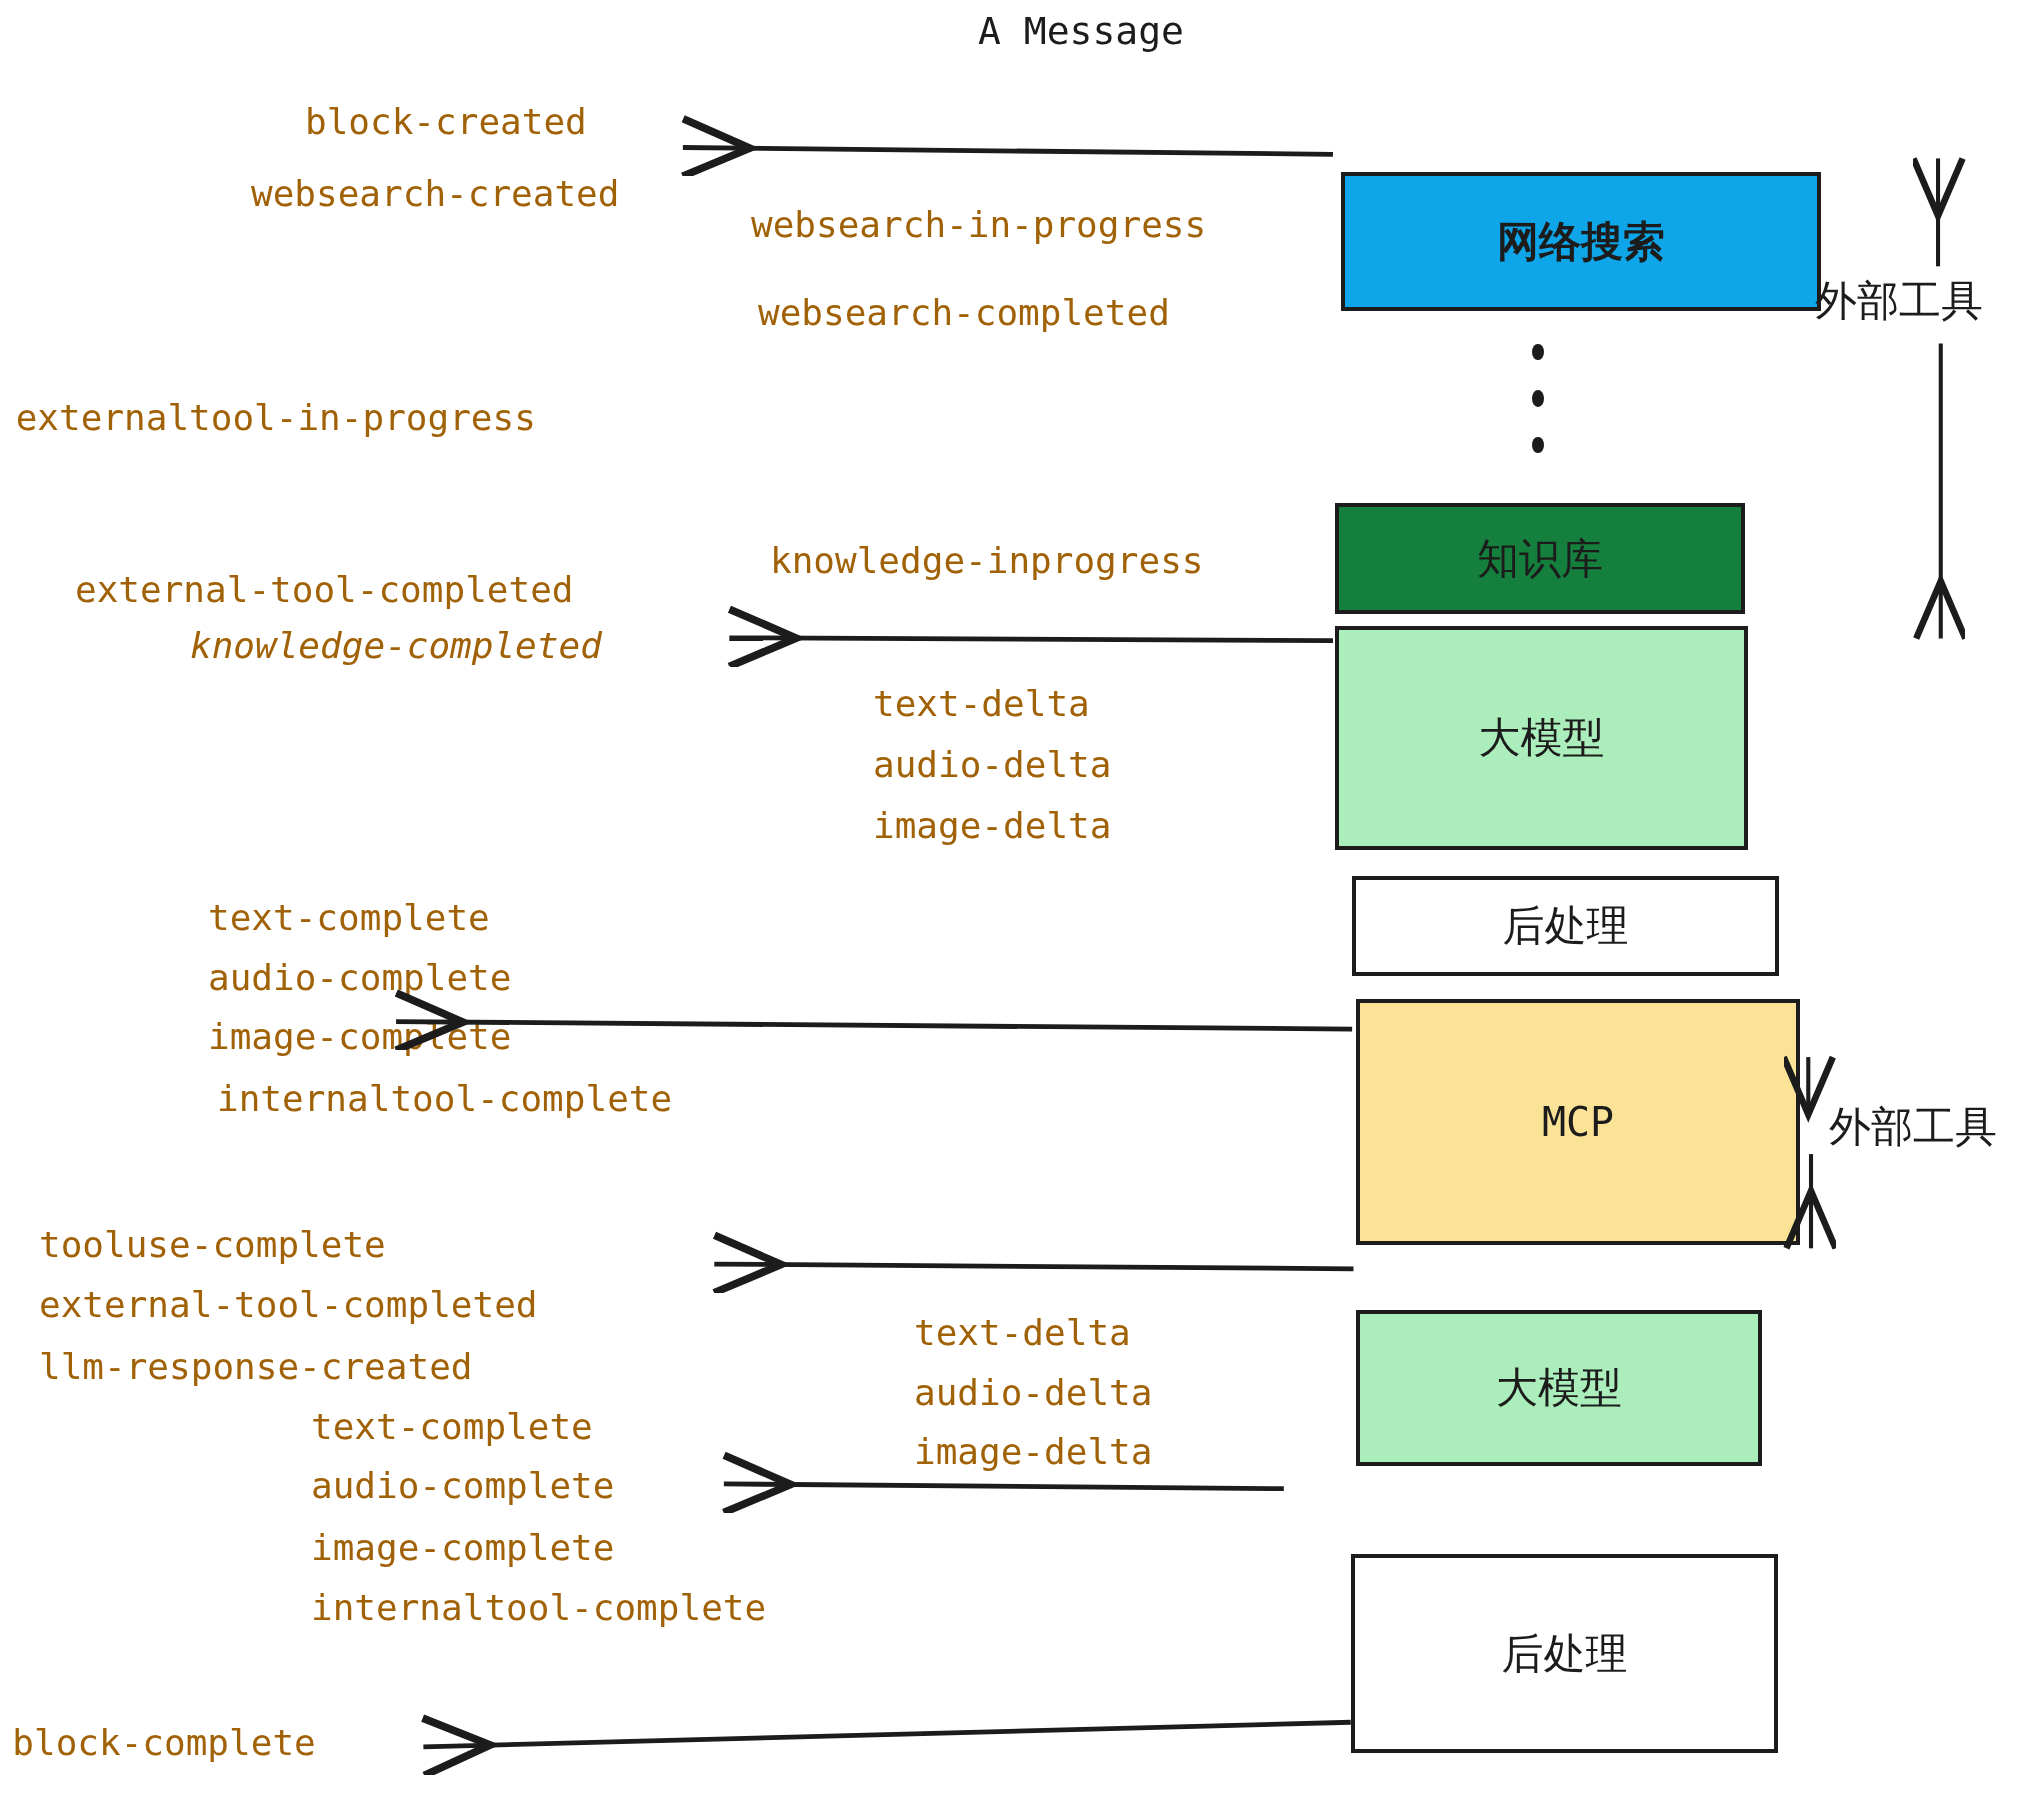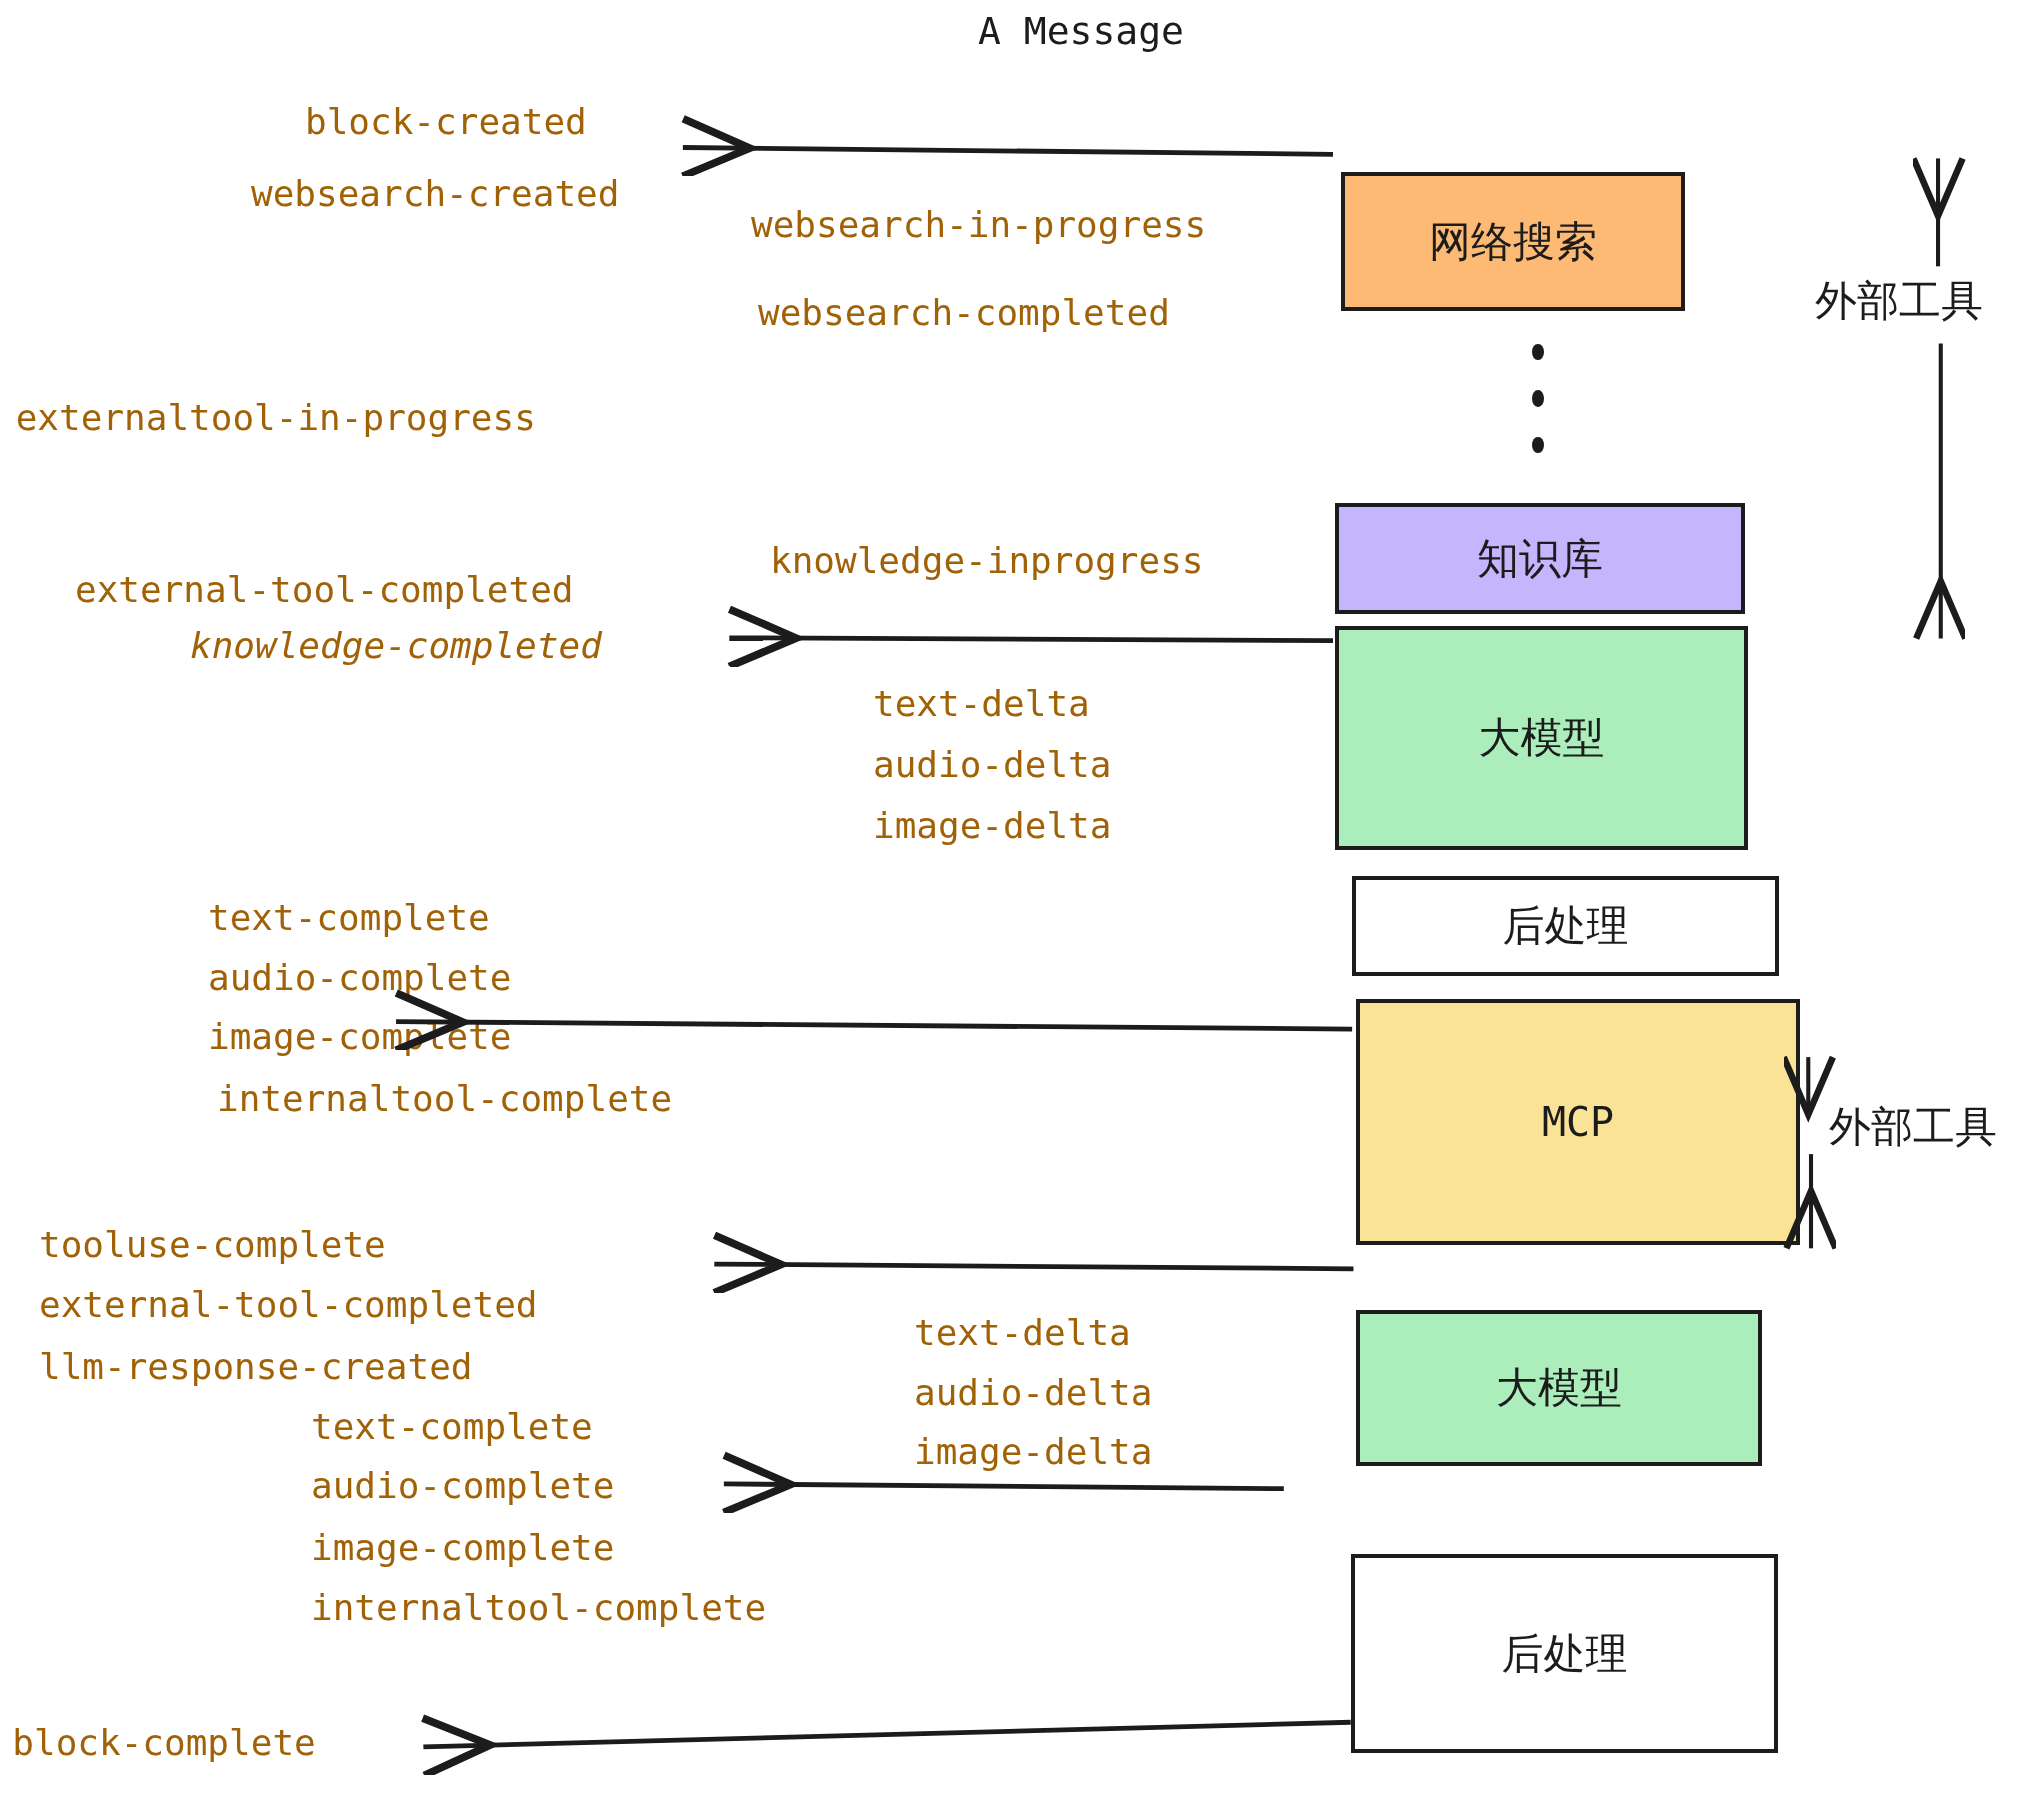"网络搜索" div.box { background: #fdba74 -> #0ea5e9; font-weight: none -> bold; width: 344px -> 480px }
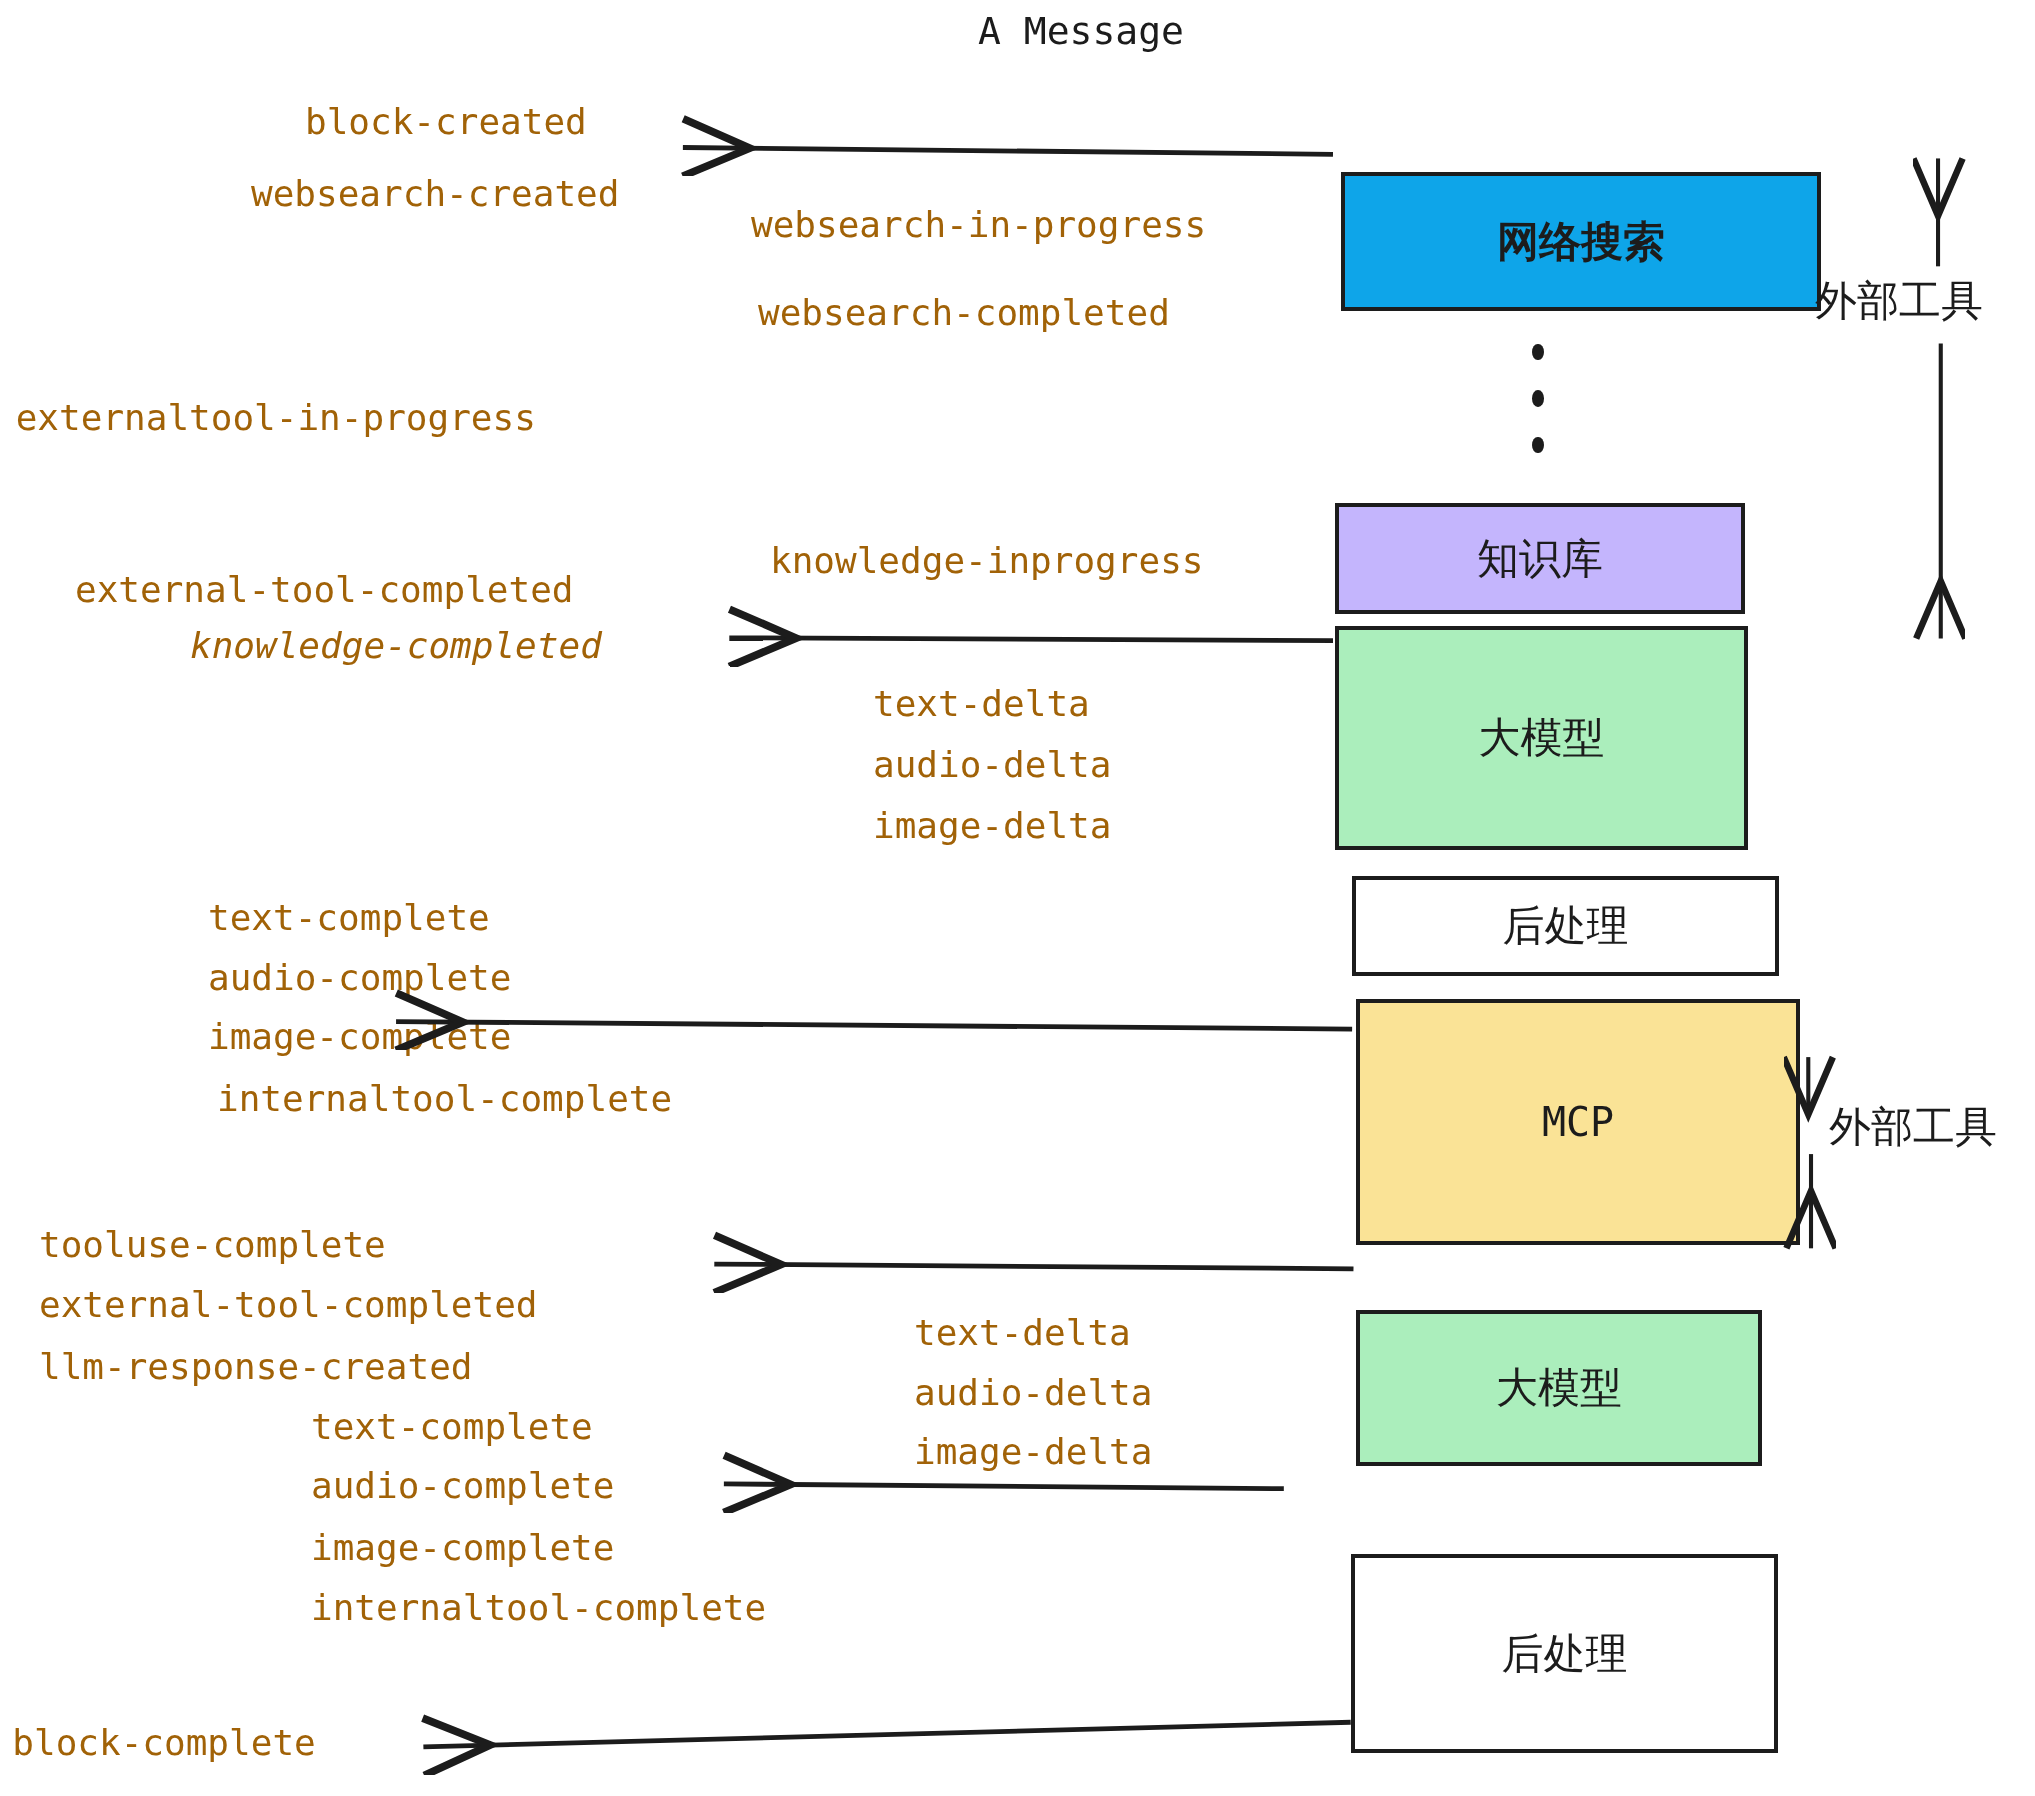"知识库" div.box { background: #c4b5fd -> #15803d }
